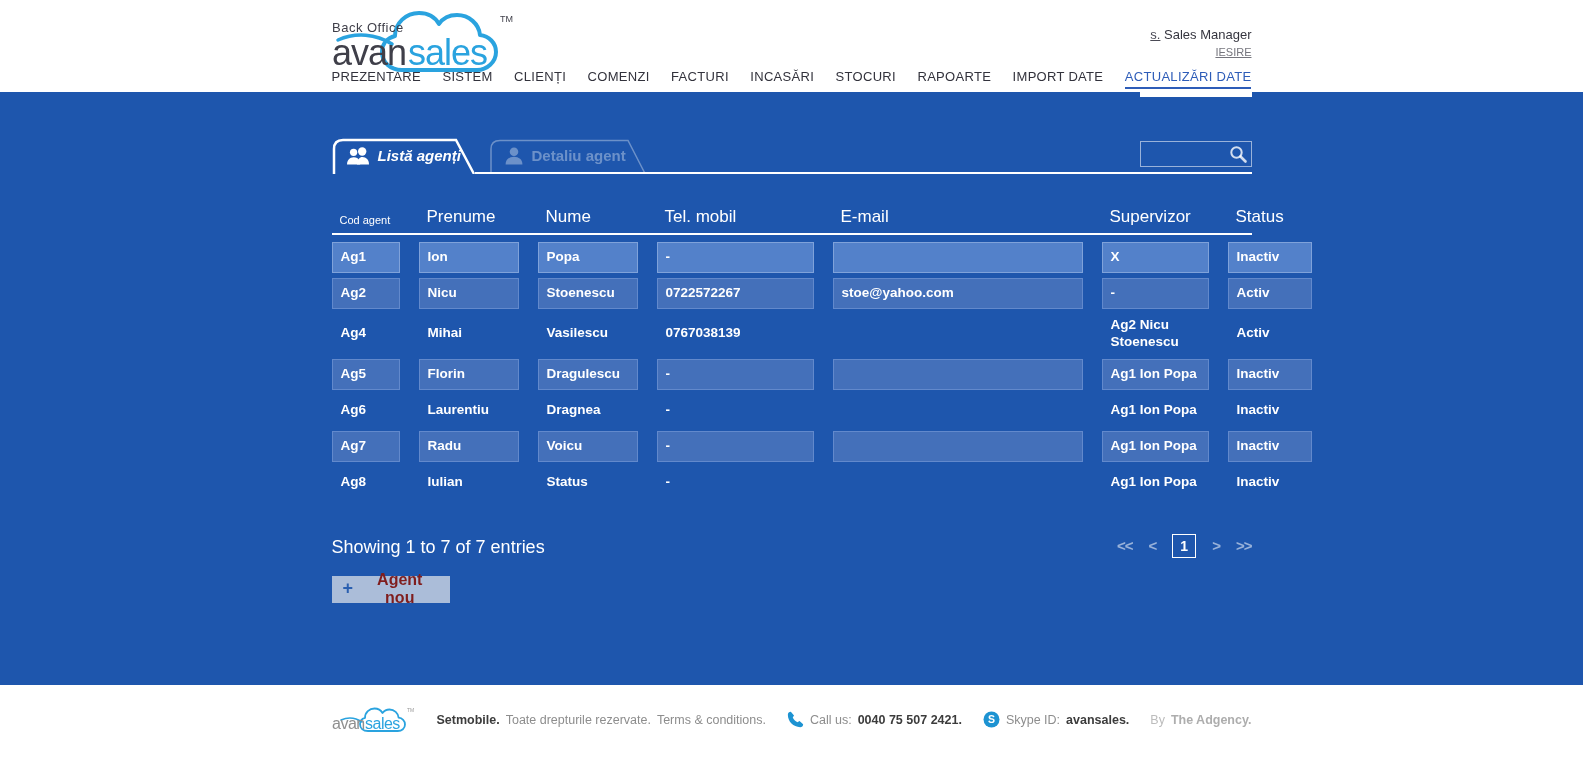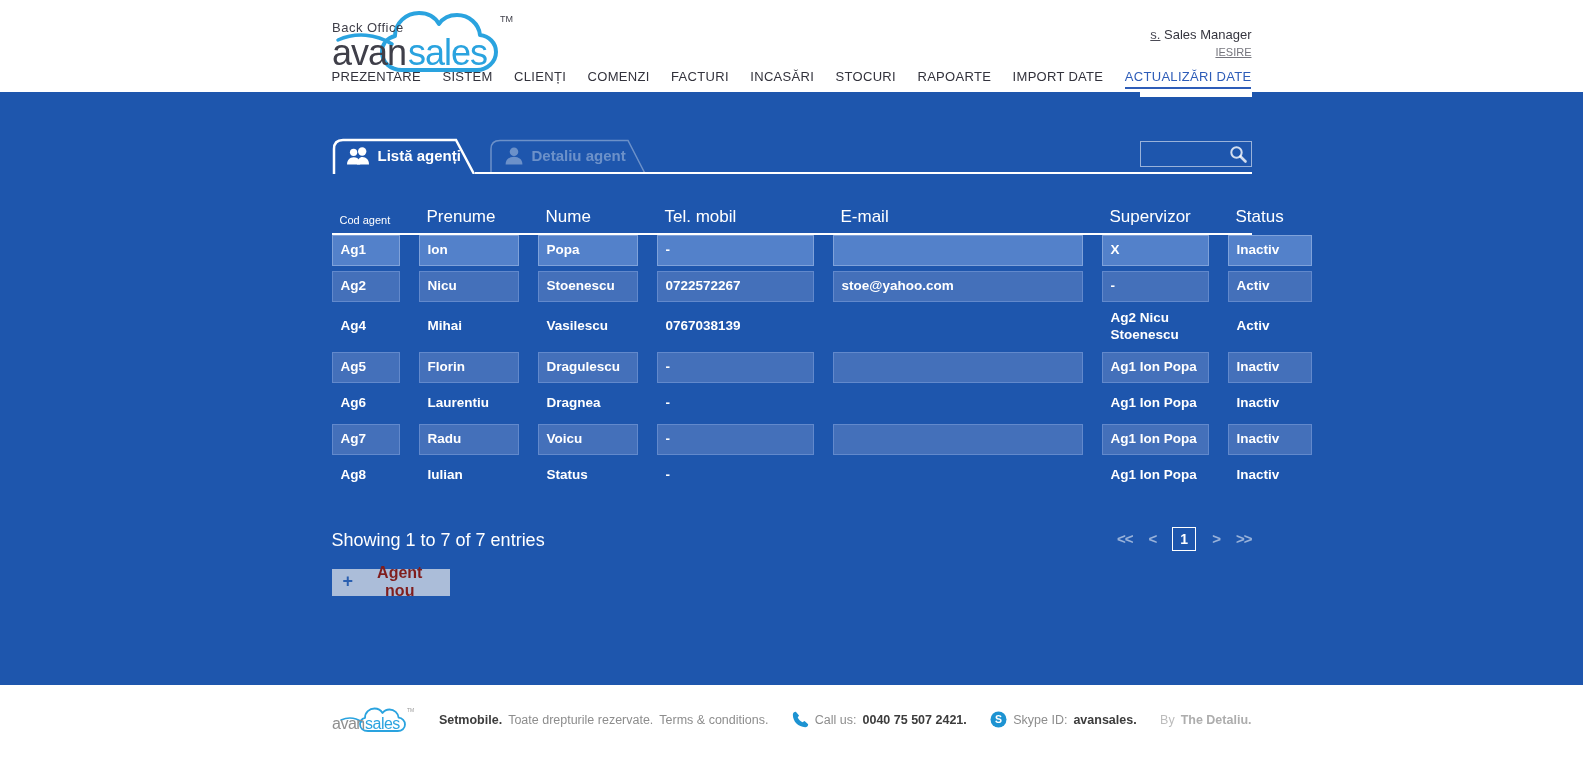"Listă agenți" .tab.active-tab .tab-label { font-style: none -> italic }
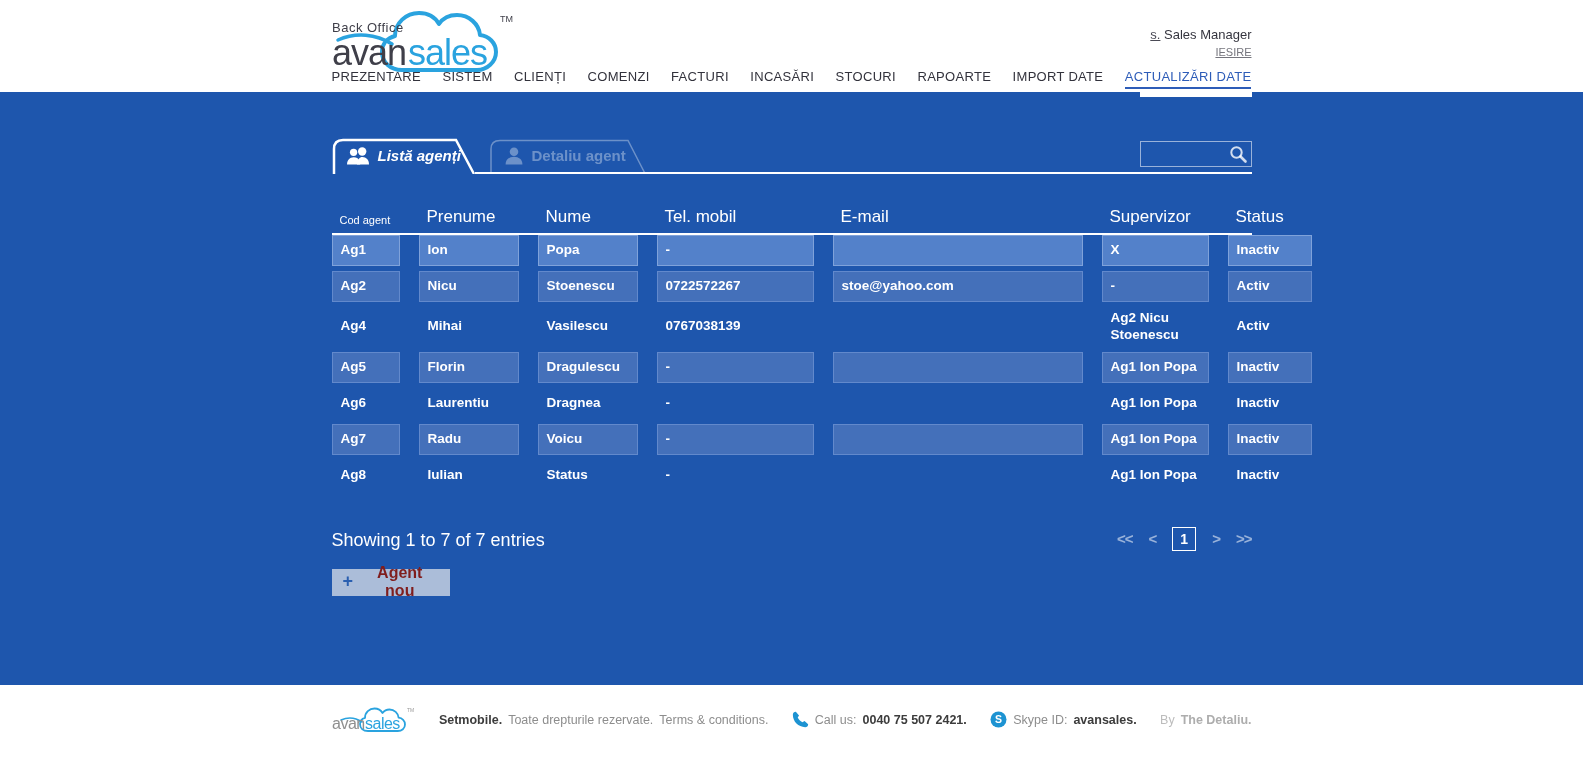"Ag1" .tbody { margin-top: none -> 7px }
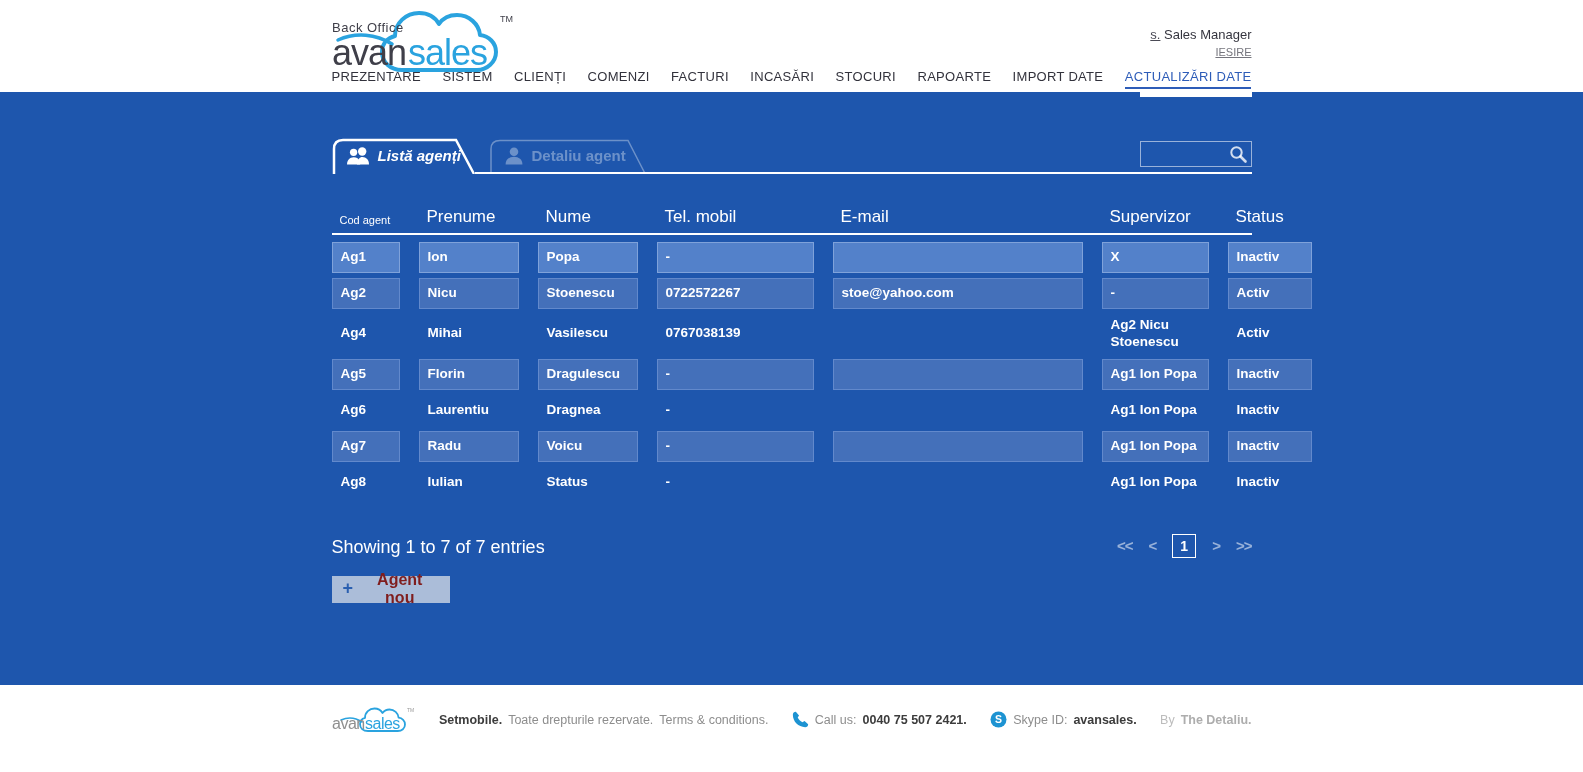"The Detaliu." strong { text: Detaliu -> Adgency }
